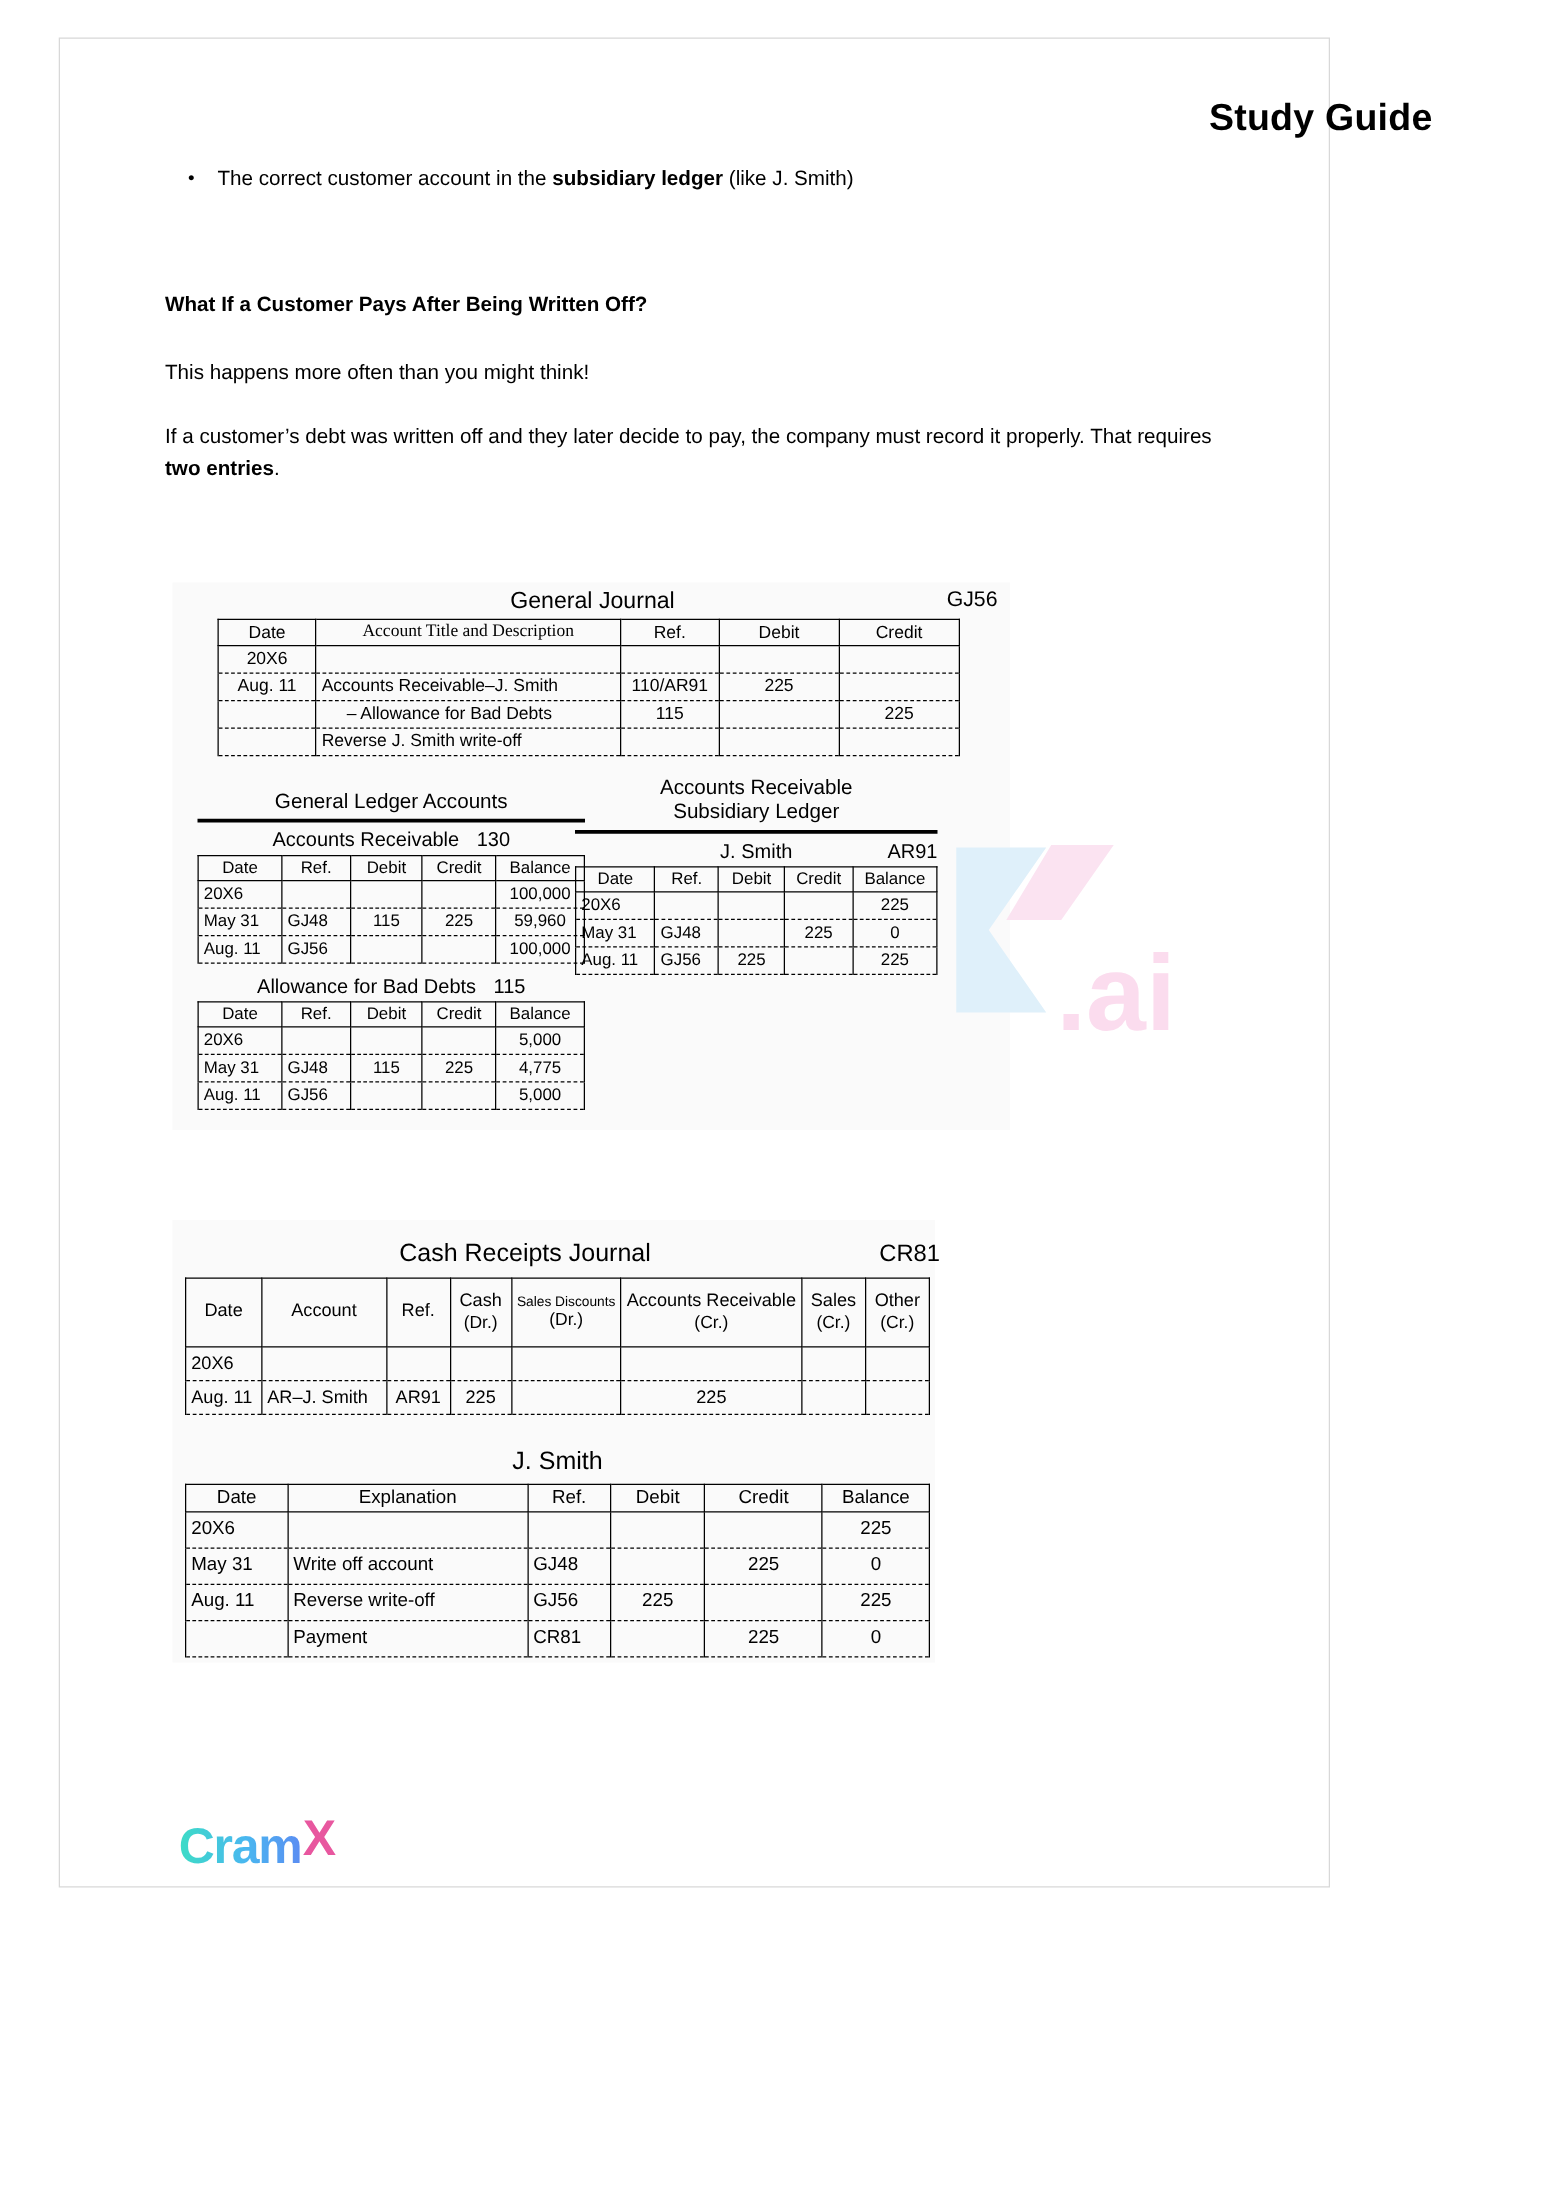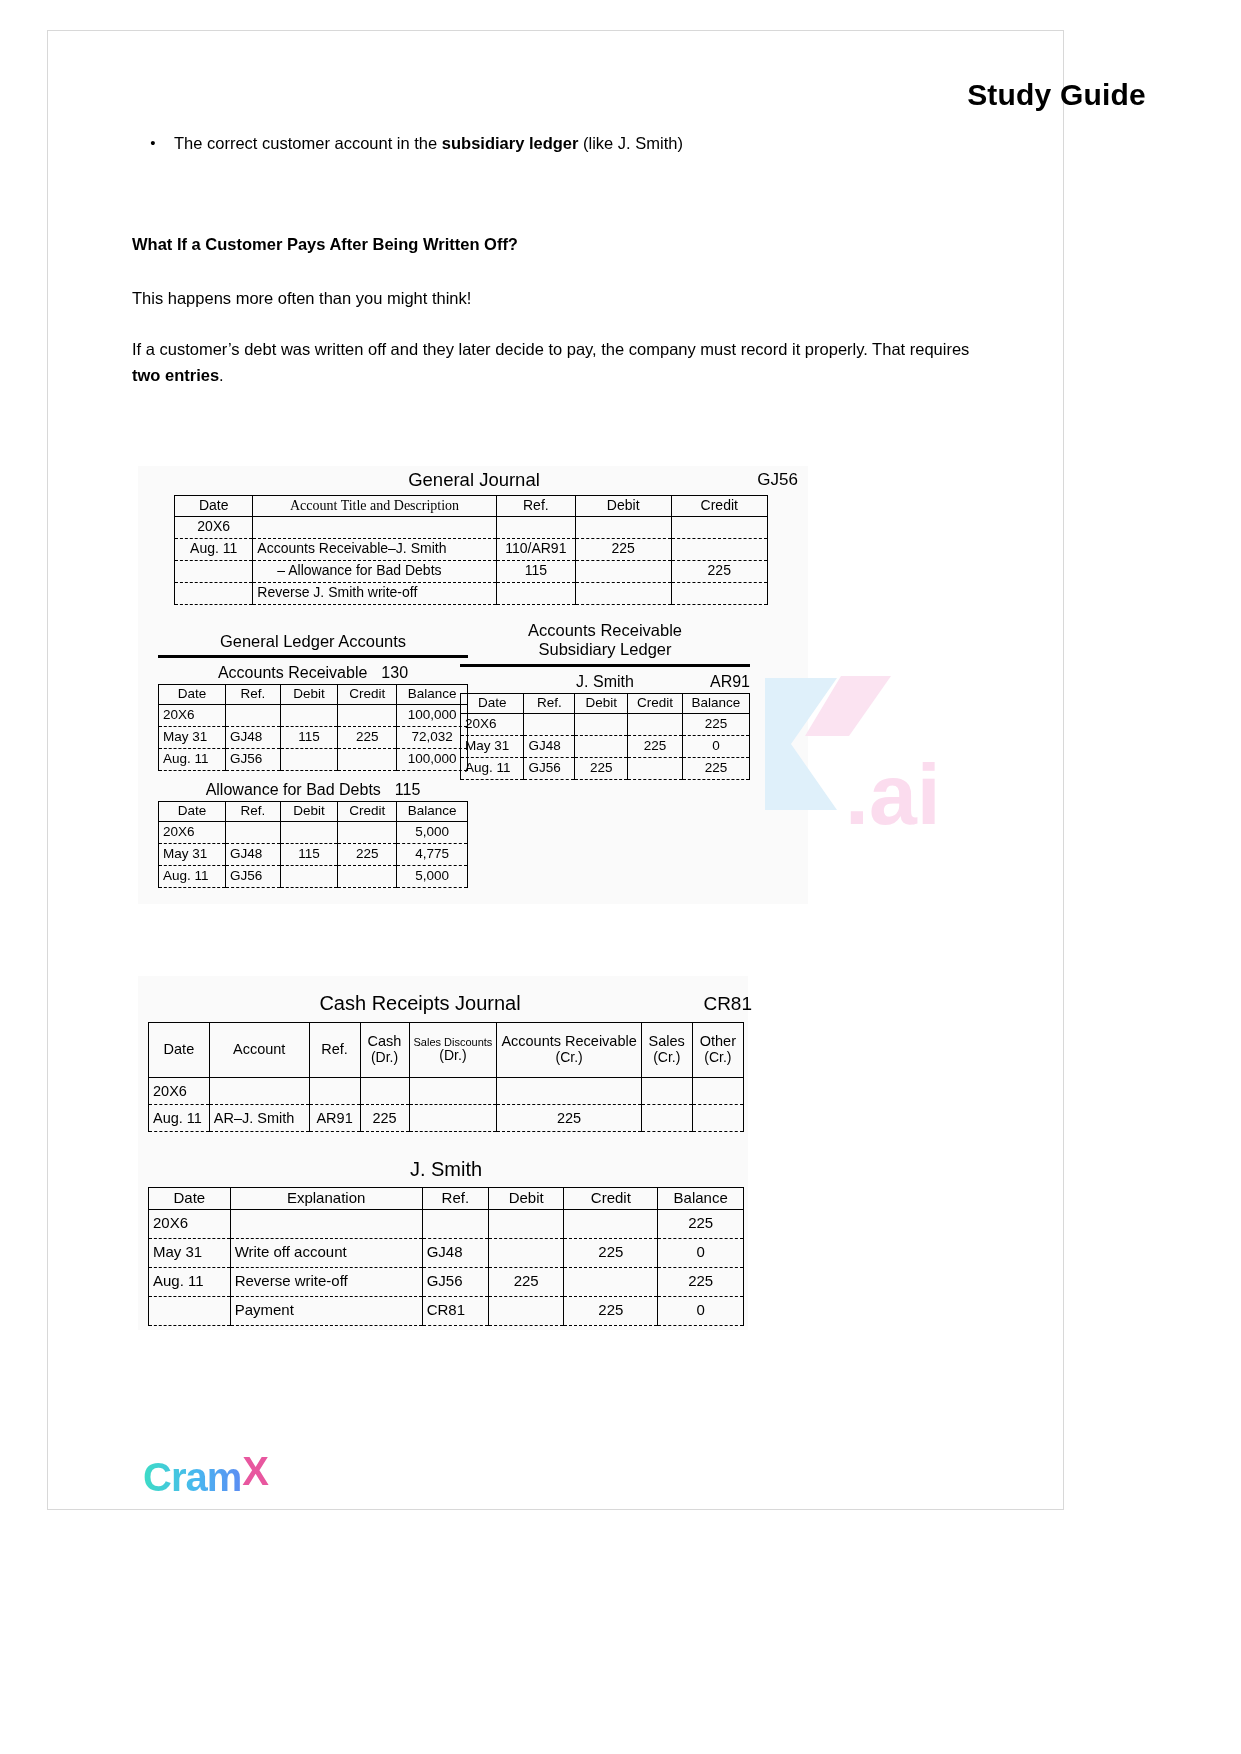"72,032" td.r { text: 72,032 -> 59,960 }
